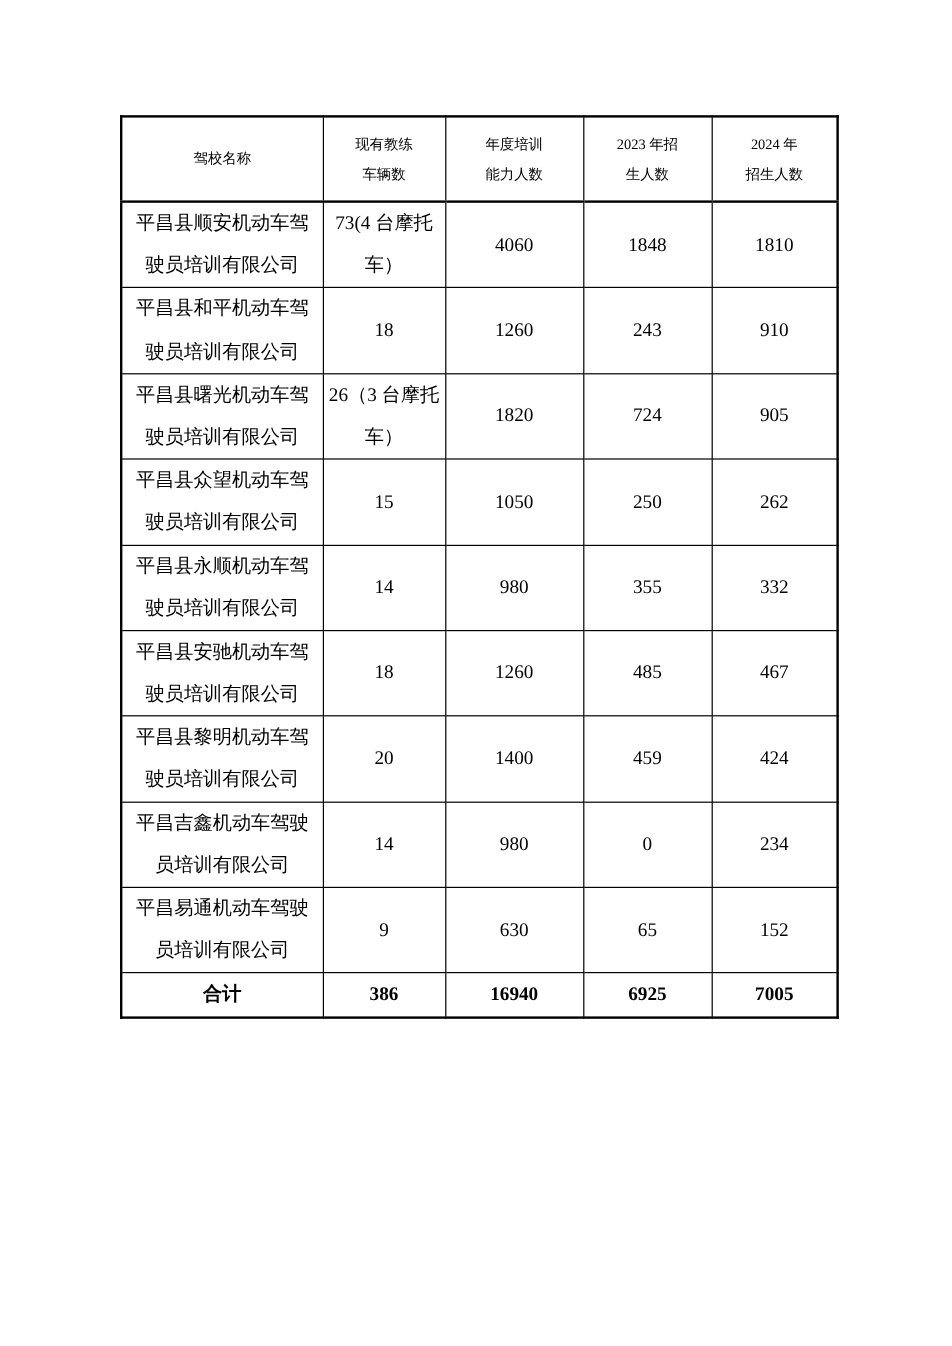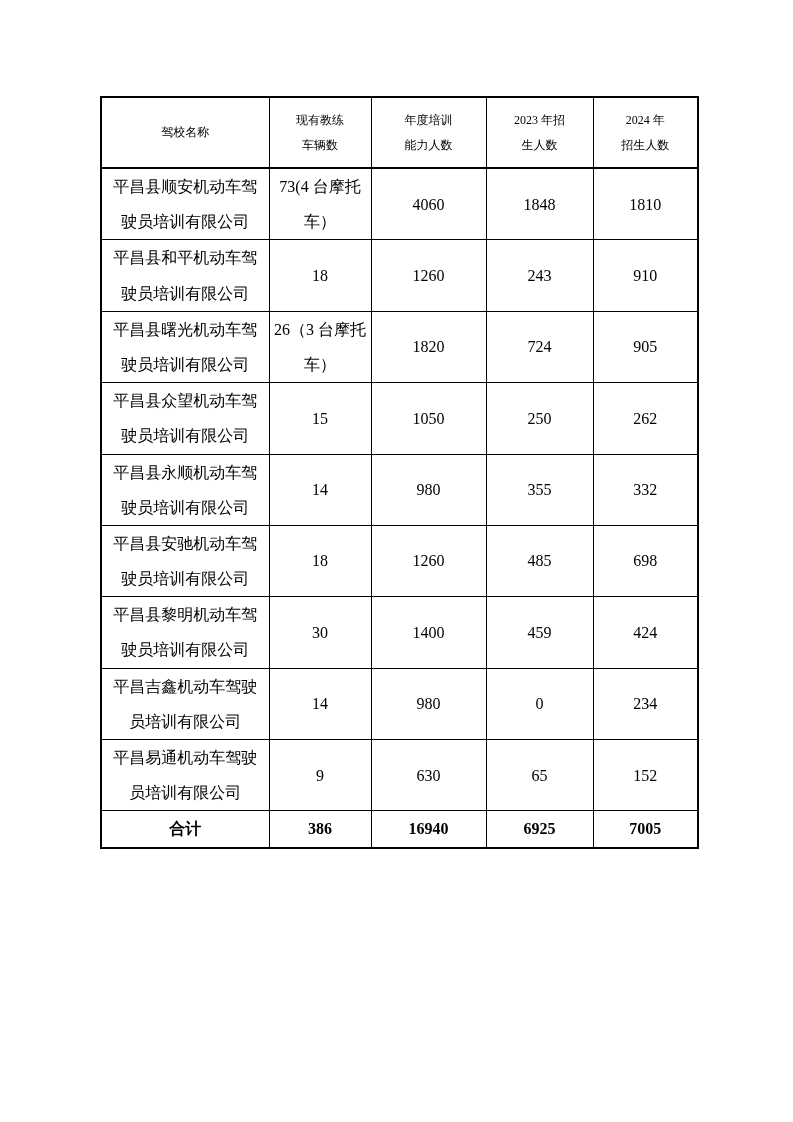"698" td { text: 698 -> 467 }
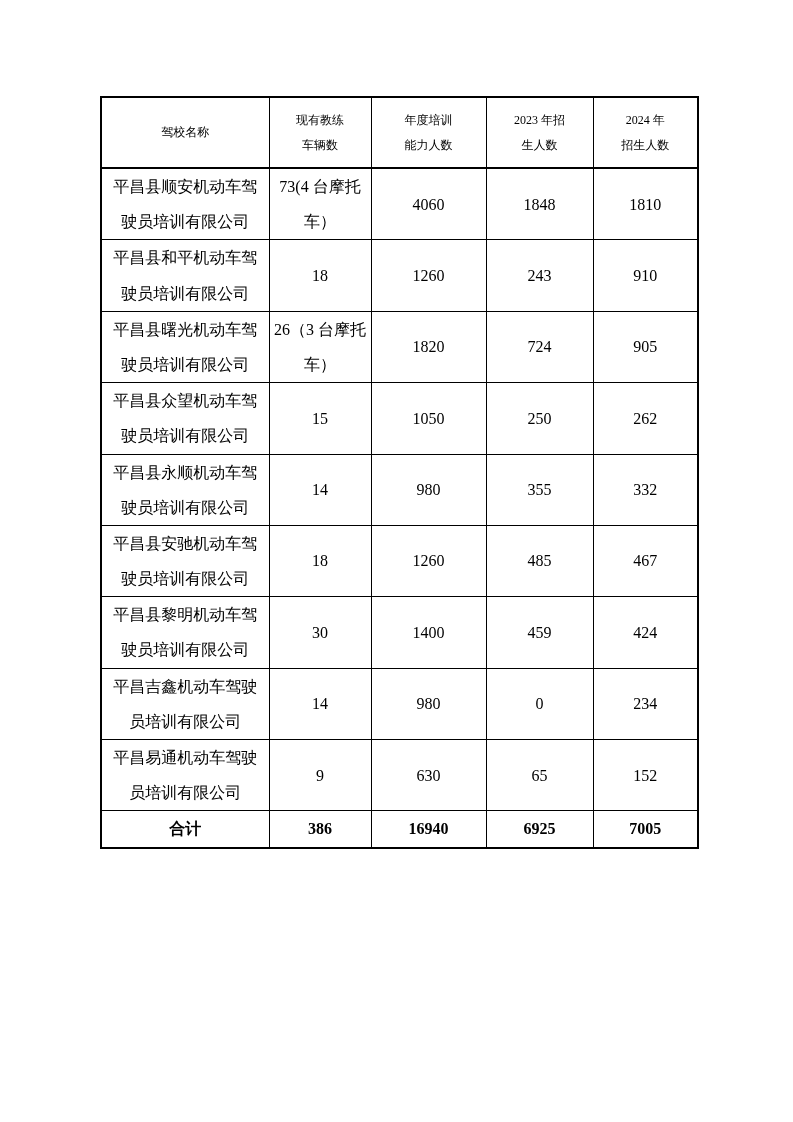"30" td { text: 30 -> 20 }
